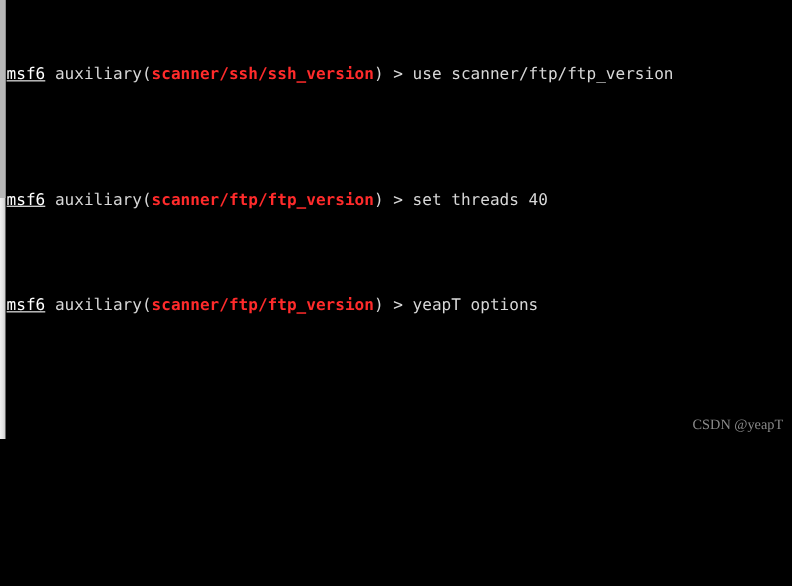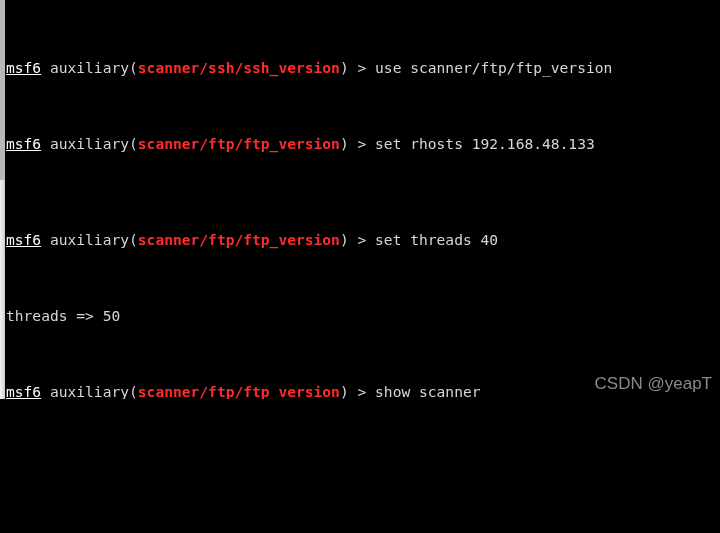"msf6 auxiliary(scanner/ftp/ftp_version) > set rhosts" div.line { html: <div><span>msf6</span><span> auxiliary(</span><span>scanner/ftp/ftp_version</span><span>) &gt; </span><span>set rhosts 192.168.48.133</span></div> -> none }
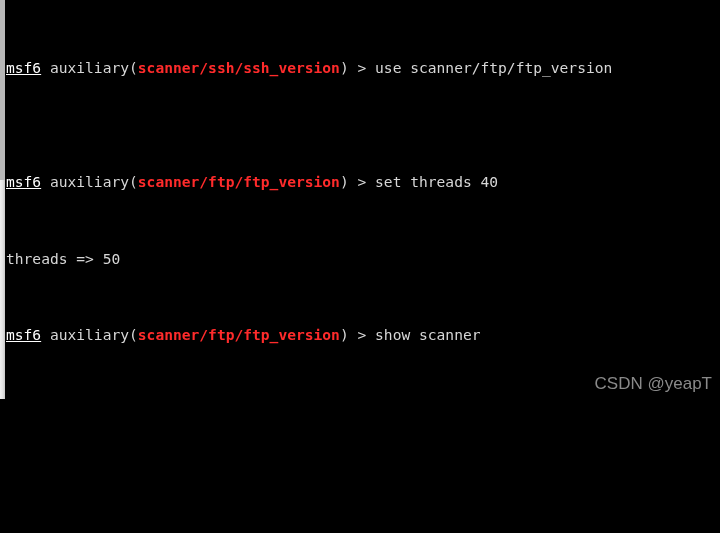"threads => 50" div.line { html: <div>threads =&gt; 50</div> -> none }
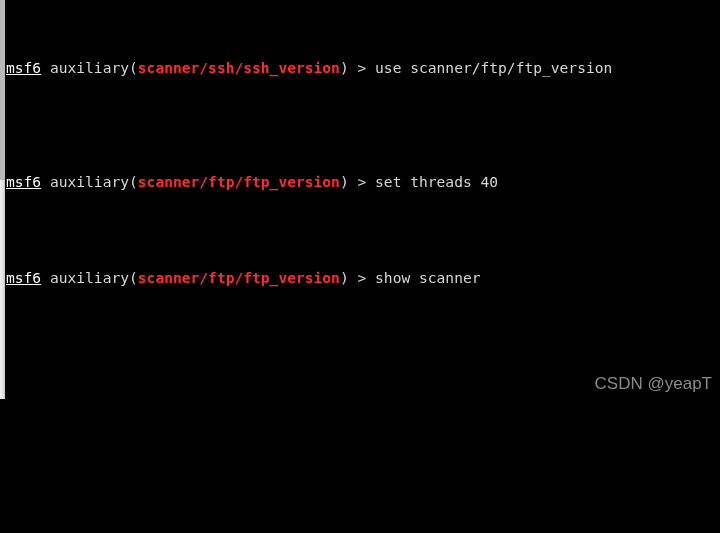"show scanner" span.plain { text: show scanner -> yeapT options }
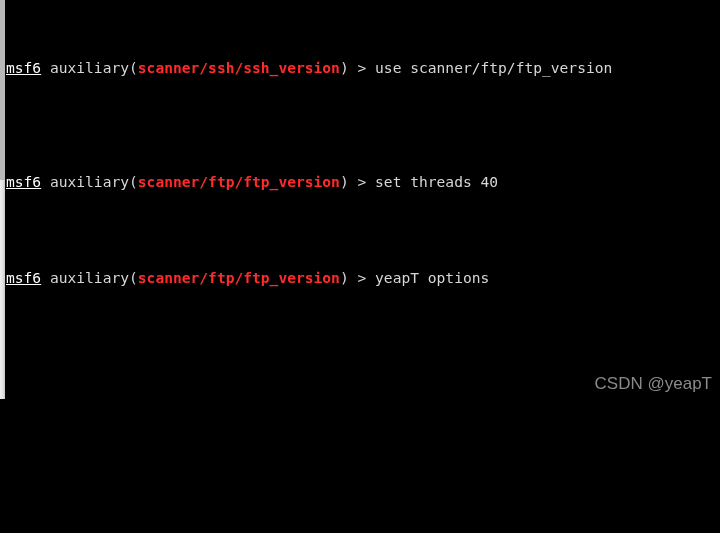"CSDN @yeapT" #watermark { font-family: Liberation Sans, sans-serif -> Liberation Serif, serif; font-size: 17px -> 13px }
